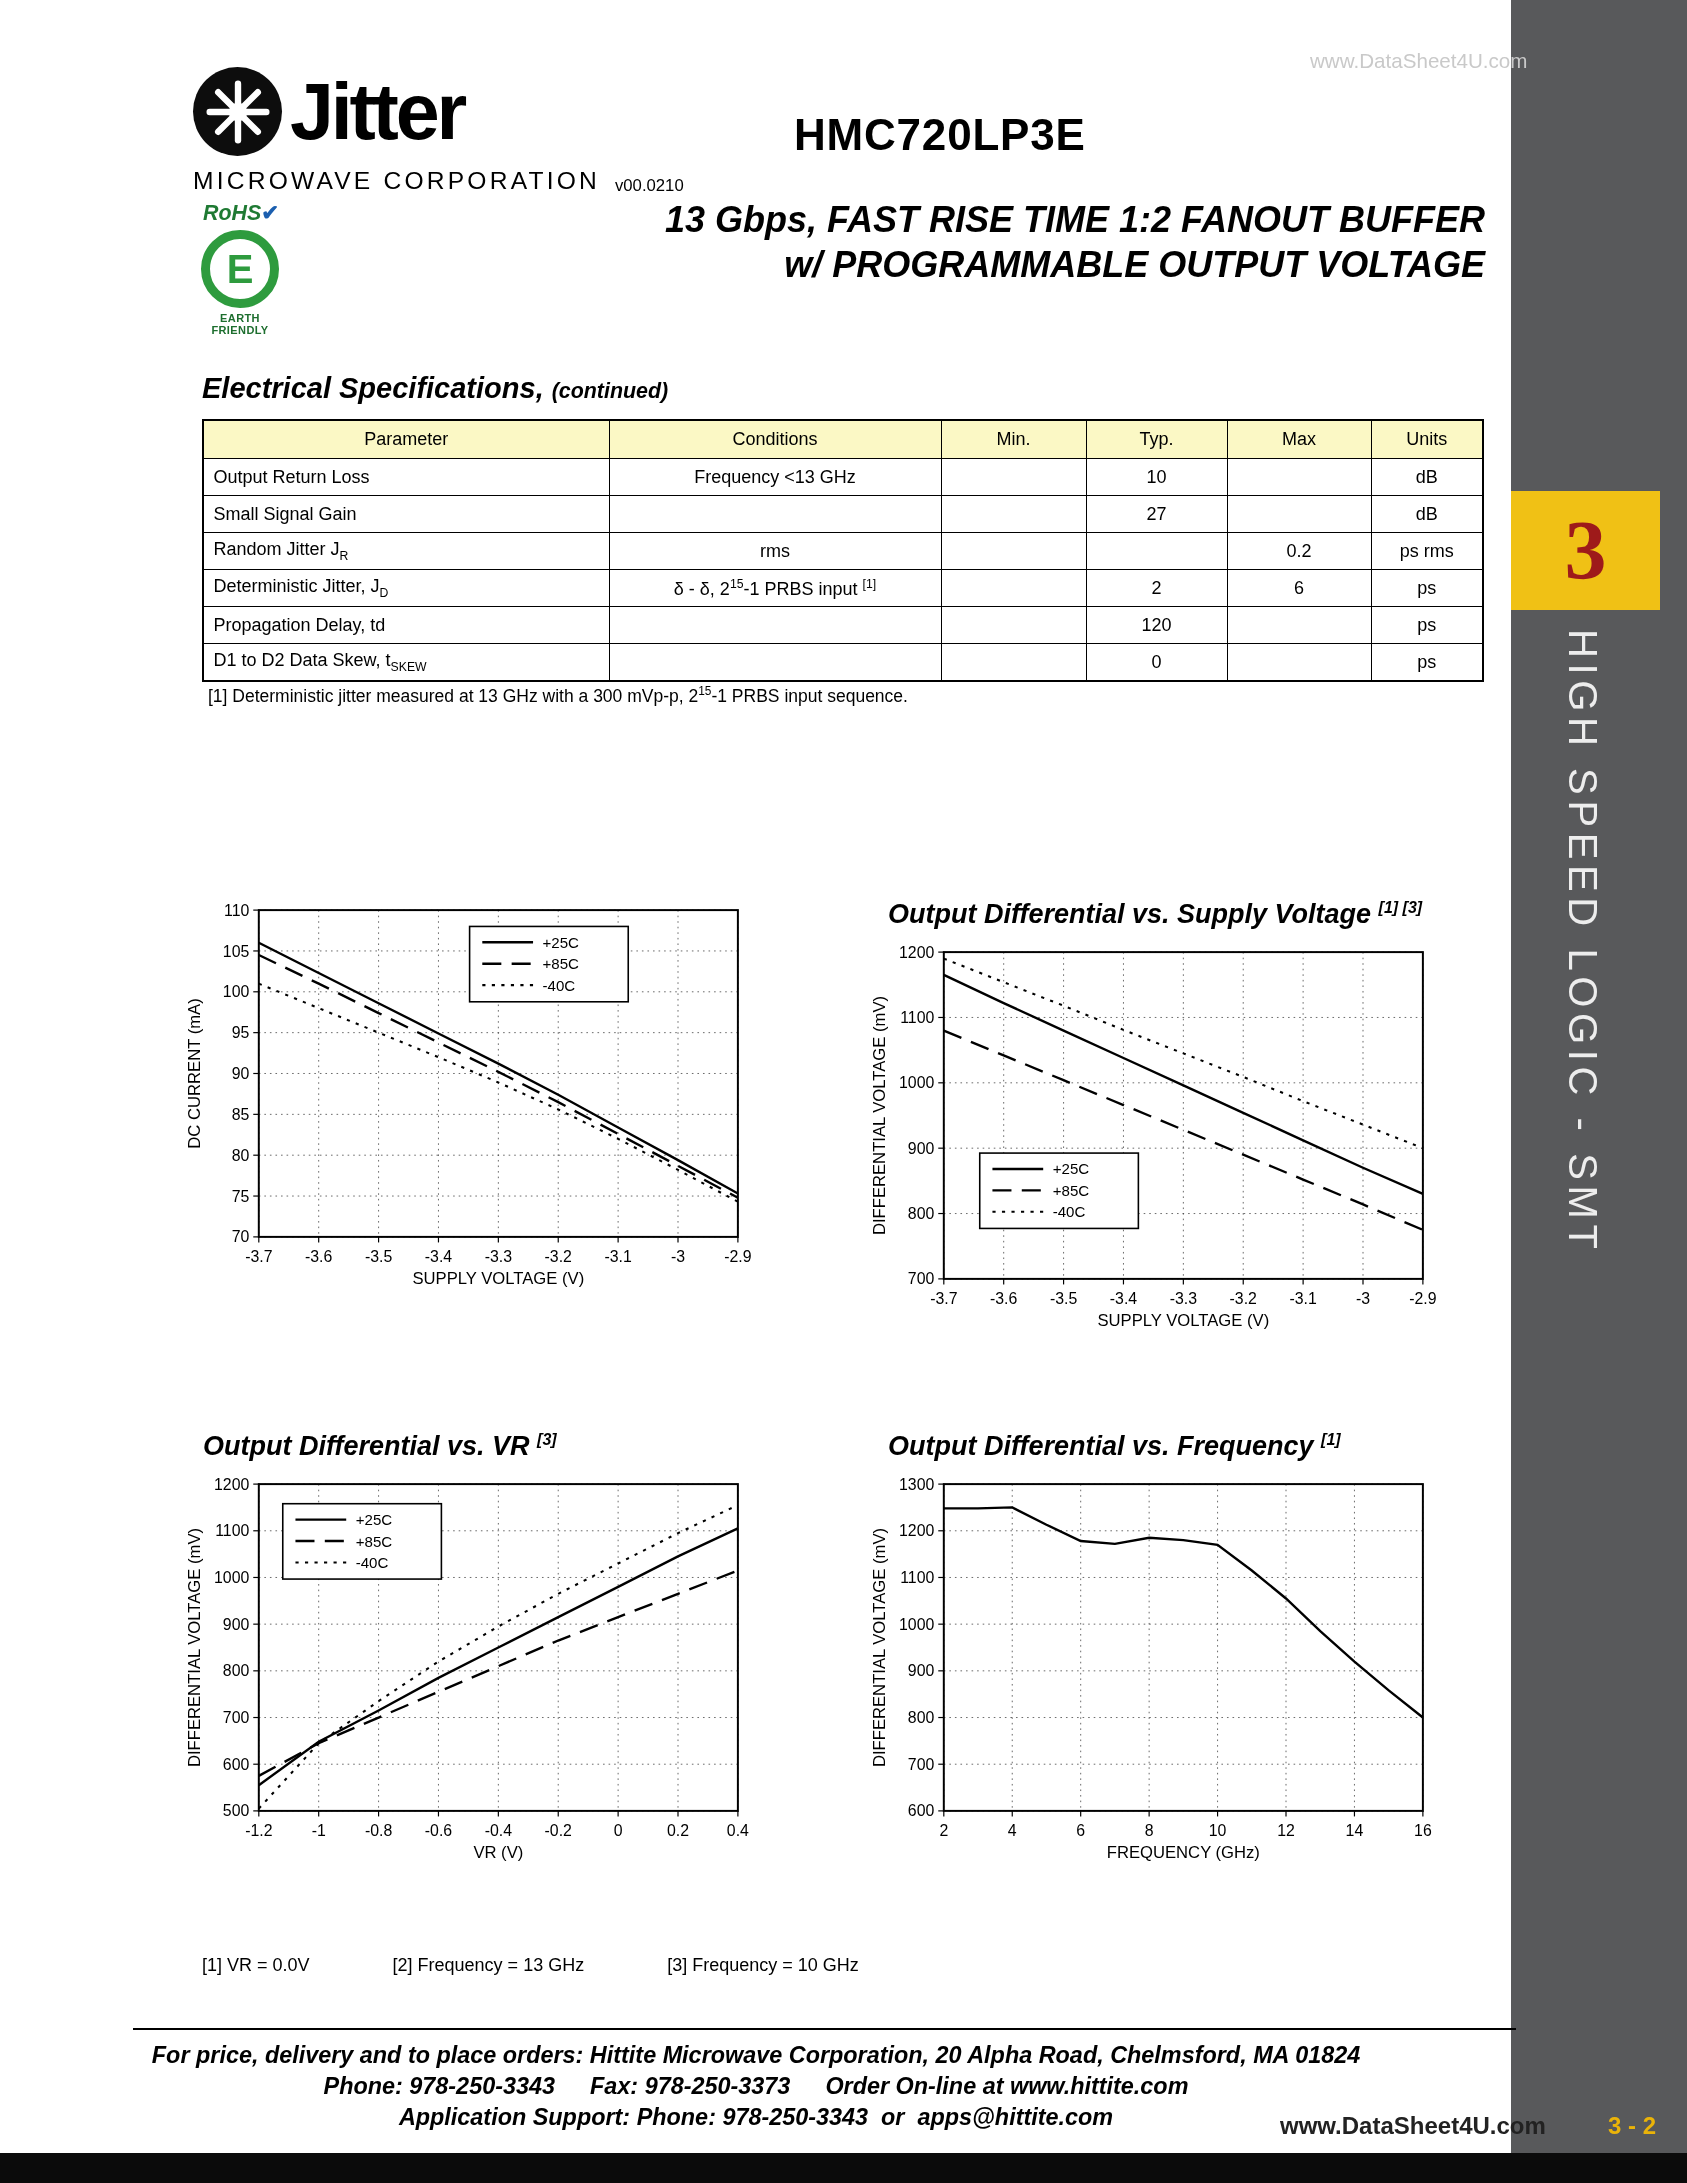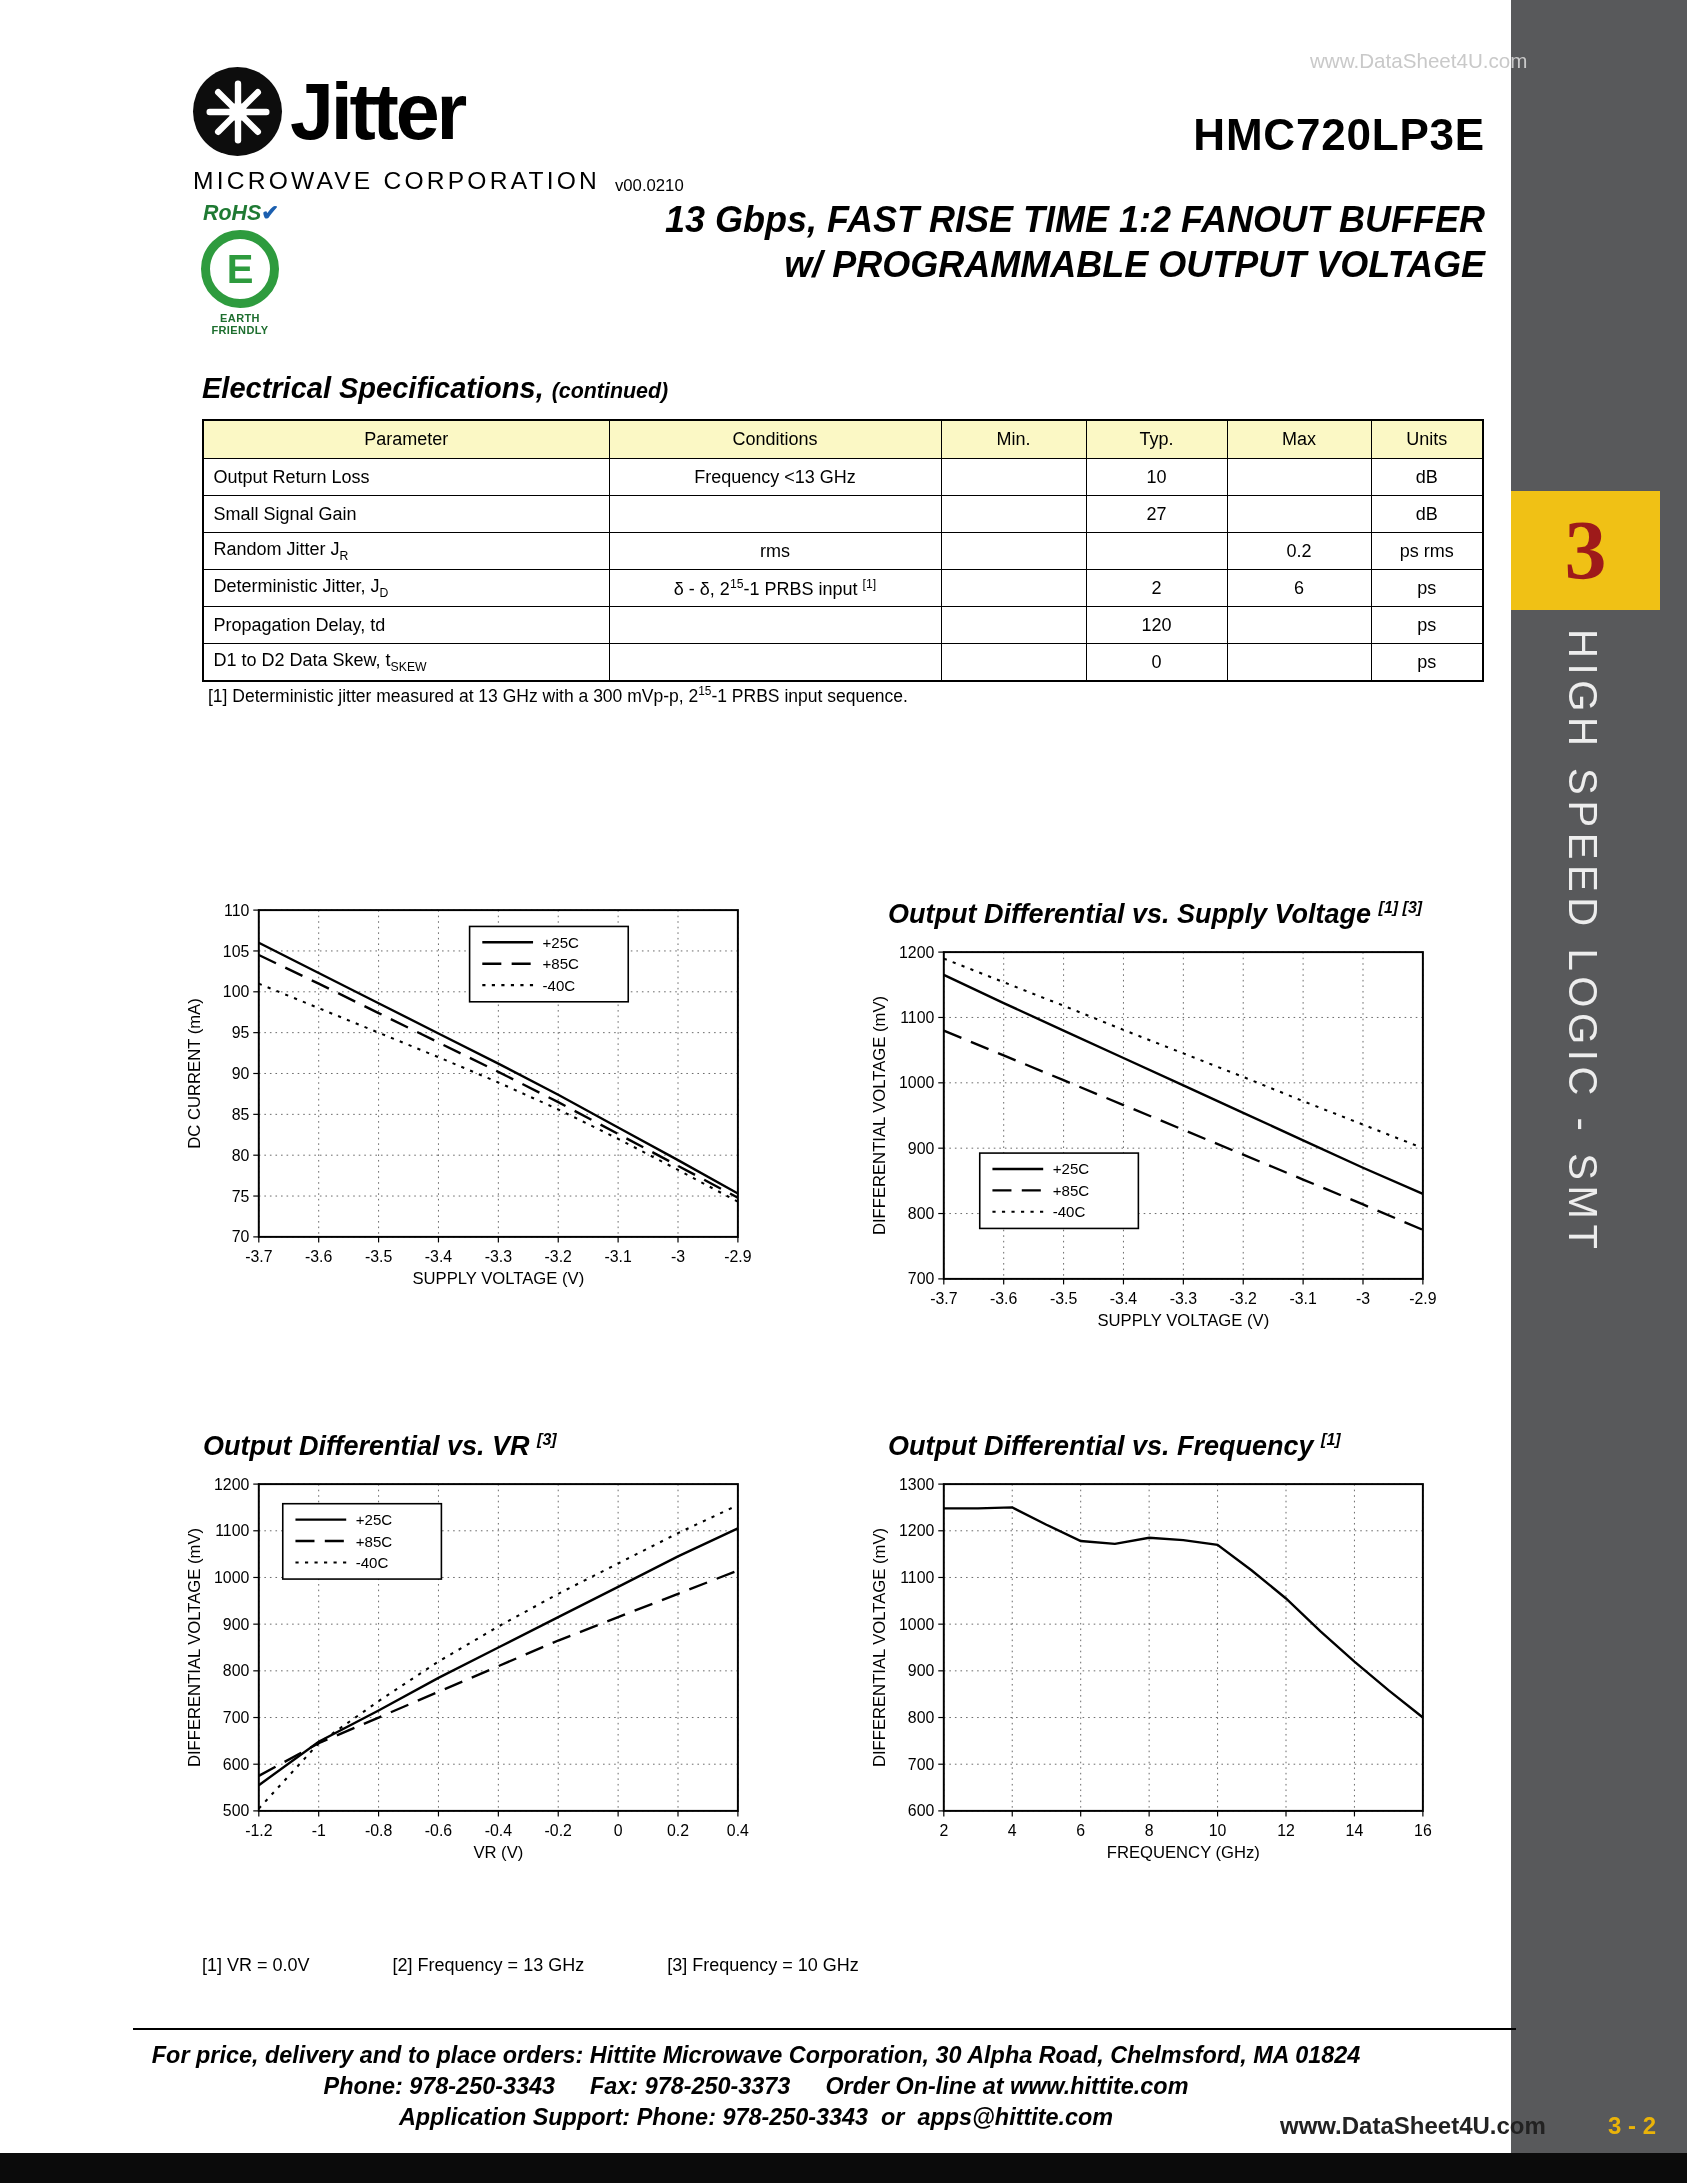"HMC720LP3E" .part-number { text-align: right -> left }
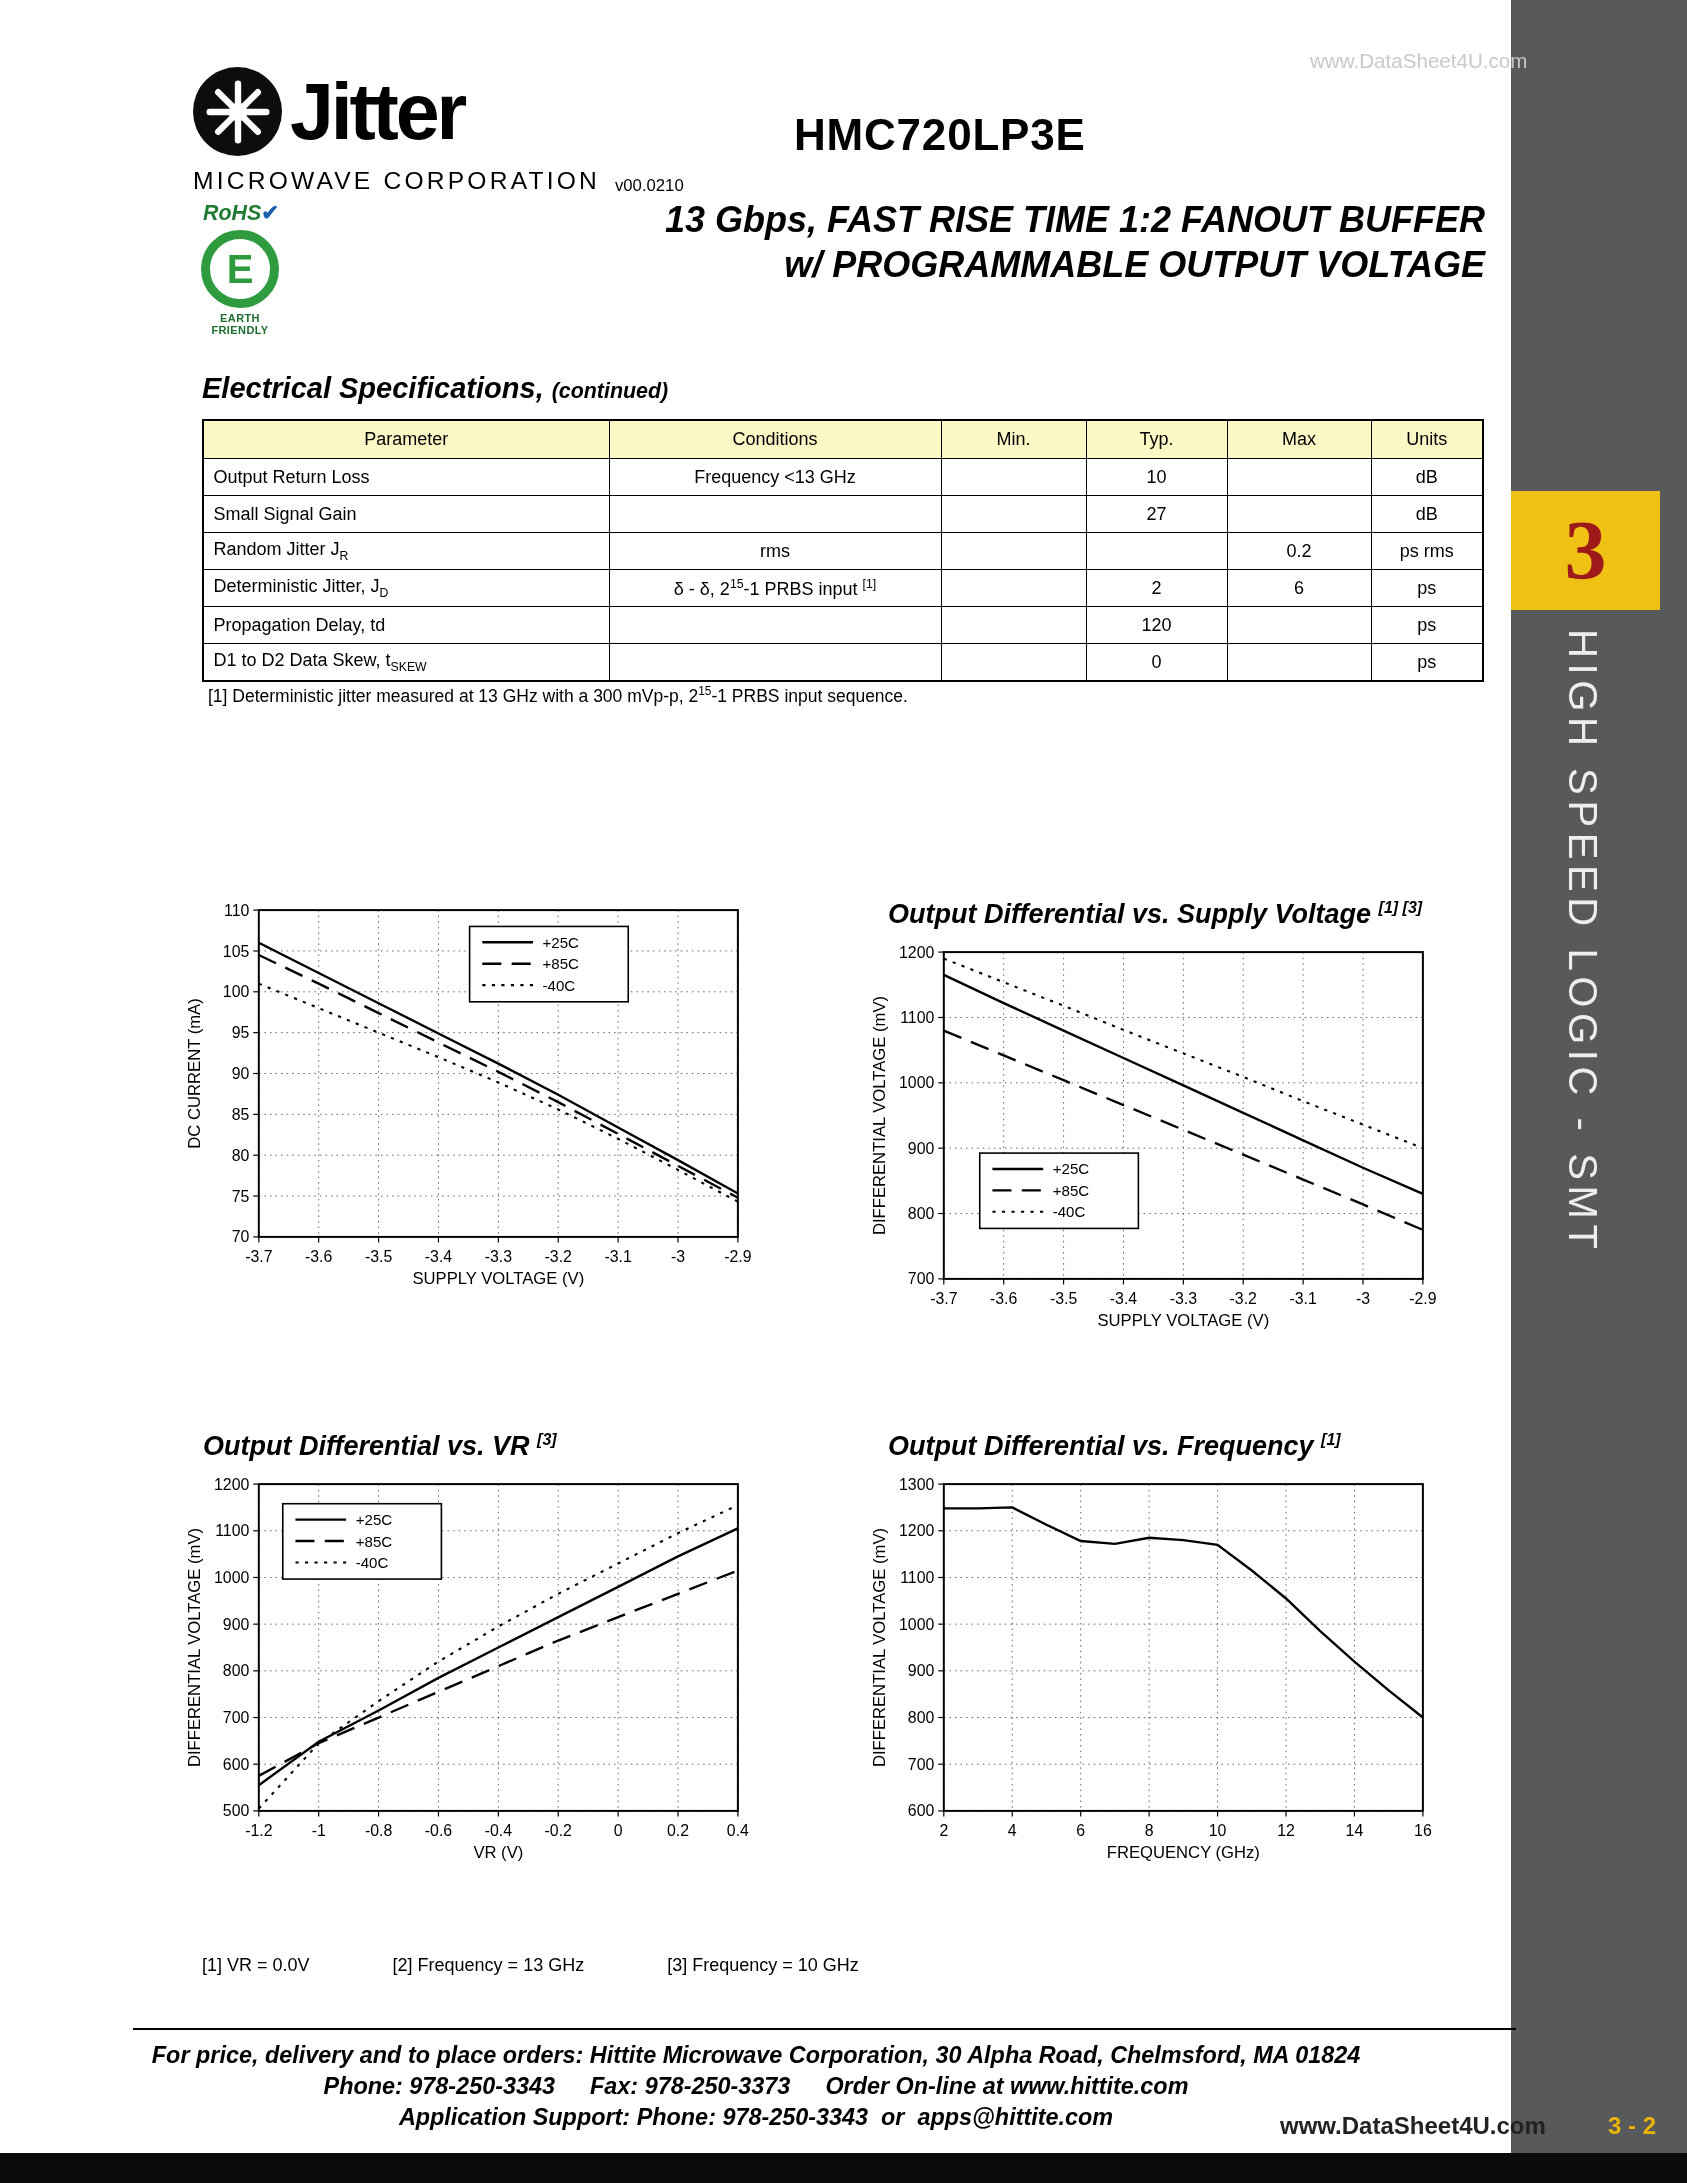"For price, delivery and to" div { text: 30 -> 20 }
